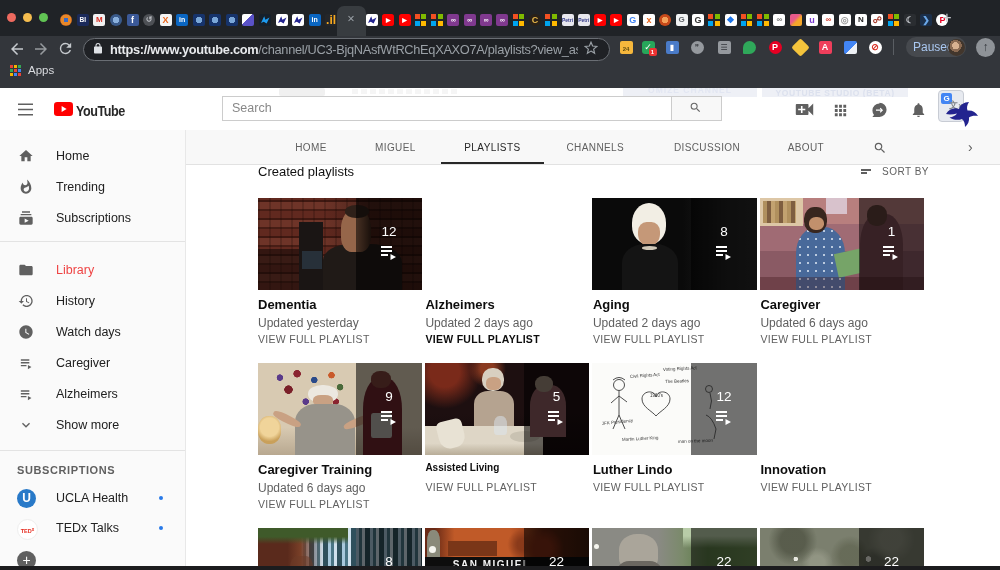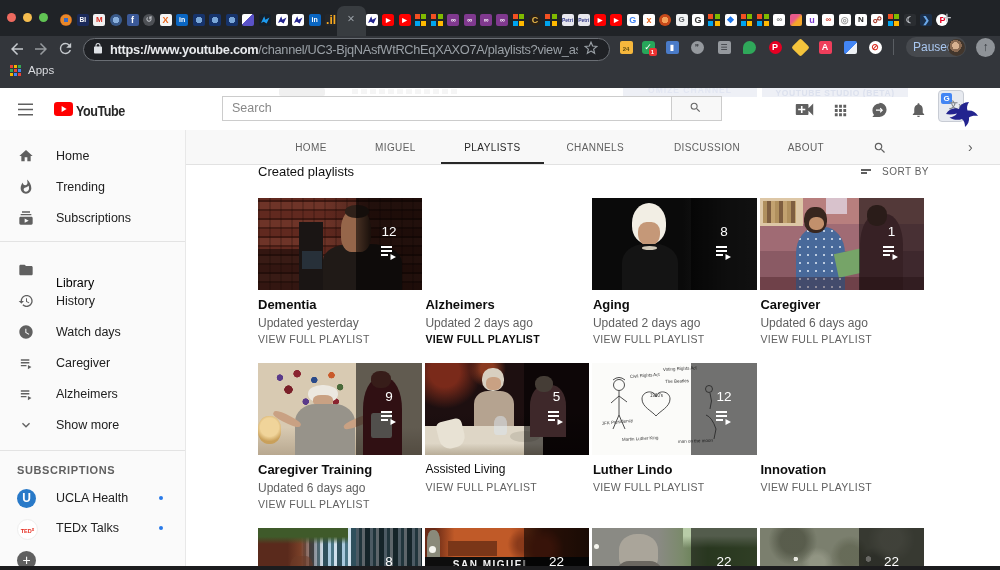"Library" div.a { color: #000000 -> #ef4444; top: 276px -> 263px }
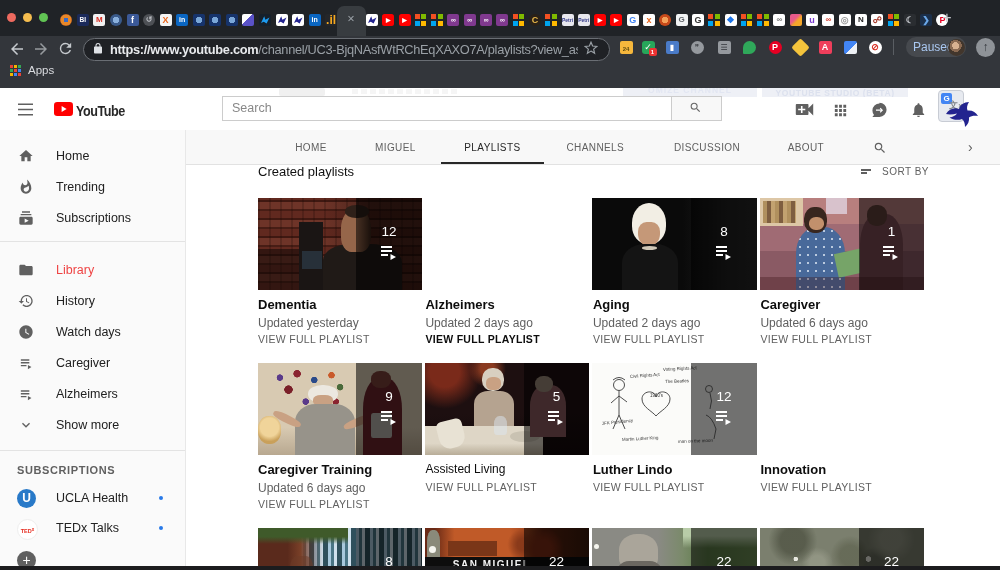"Assisted Living" div.a { font-size: 12px -> 10px; font-weight: normal -> bold }
